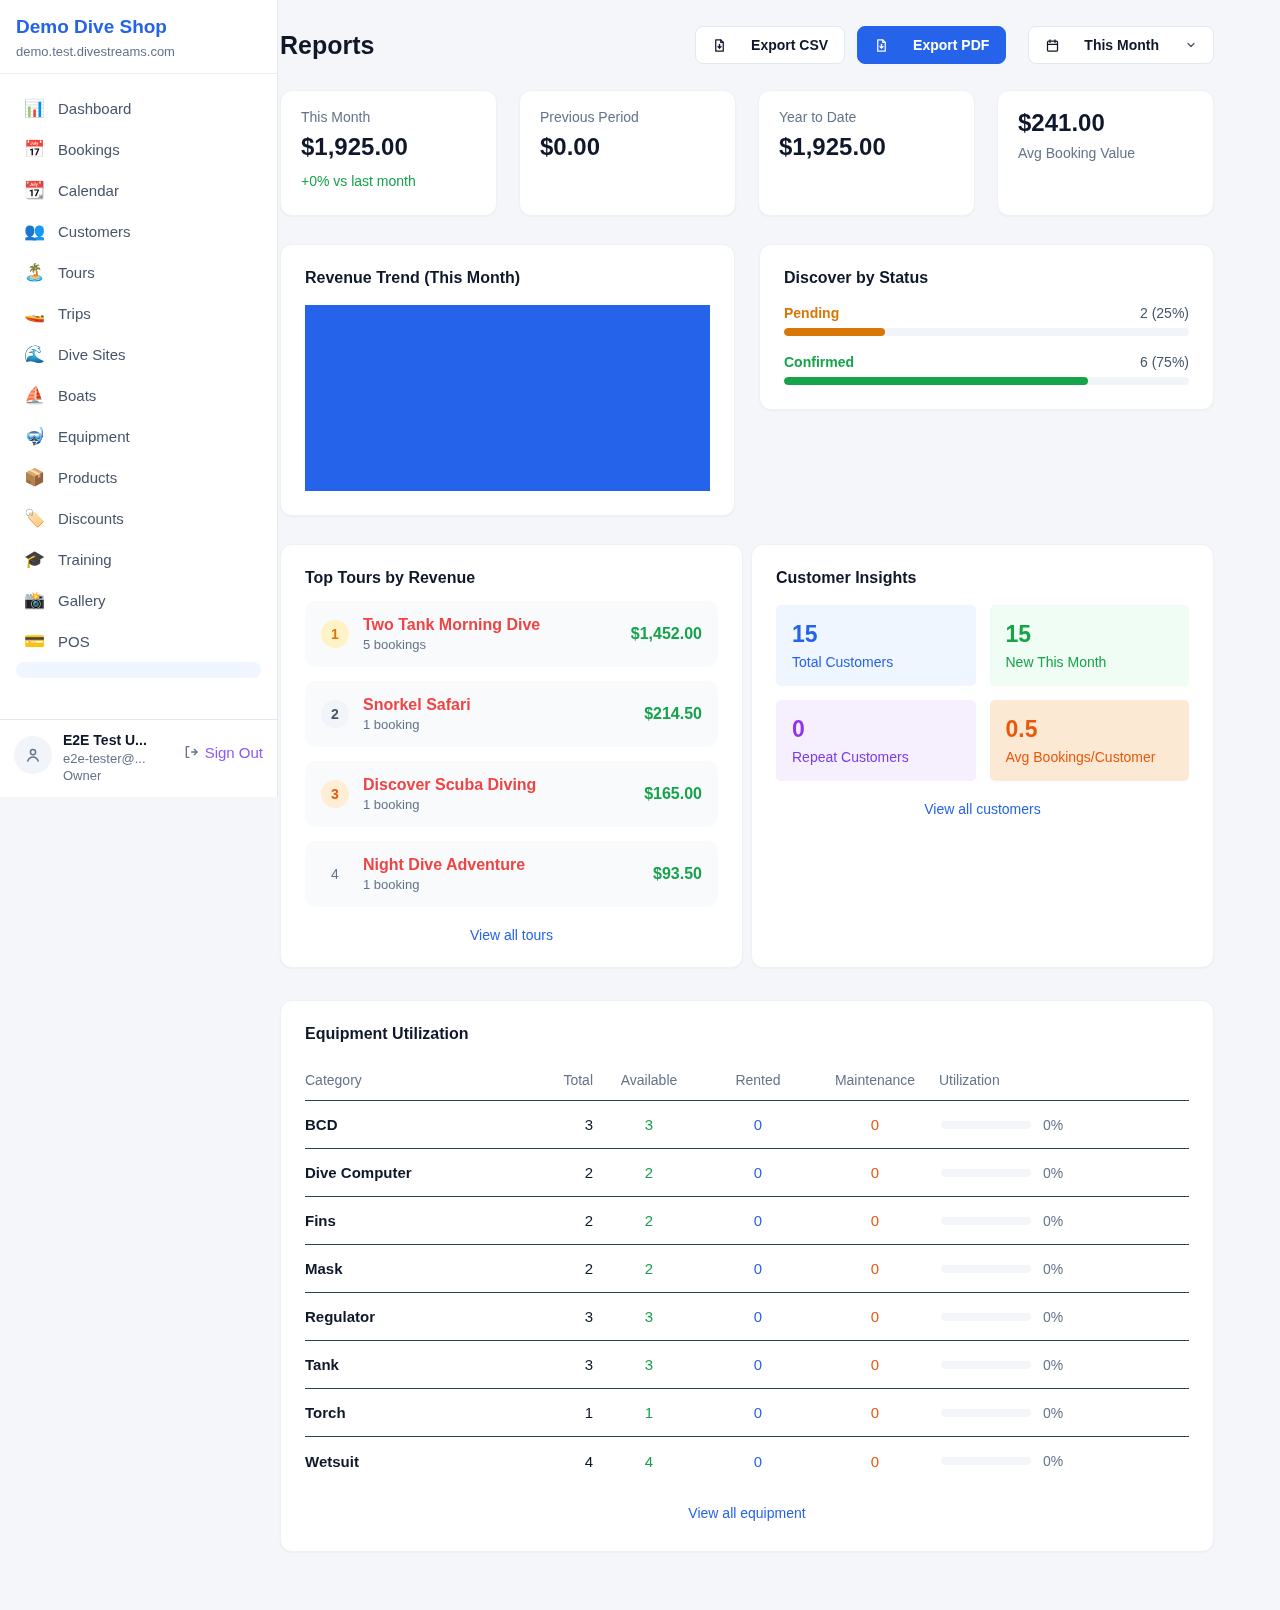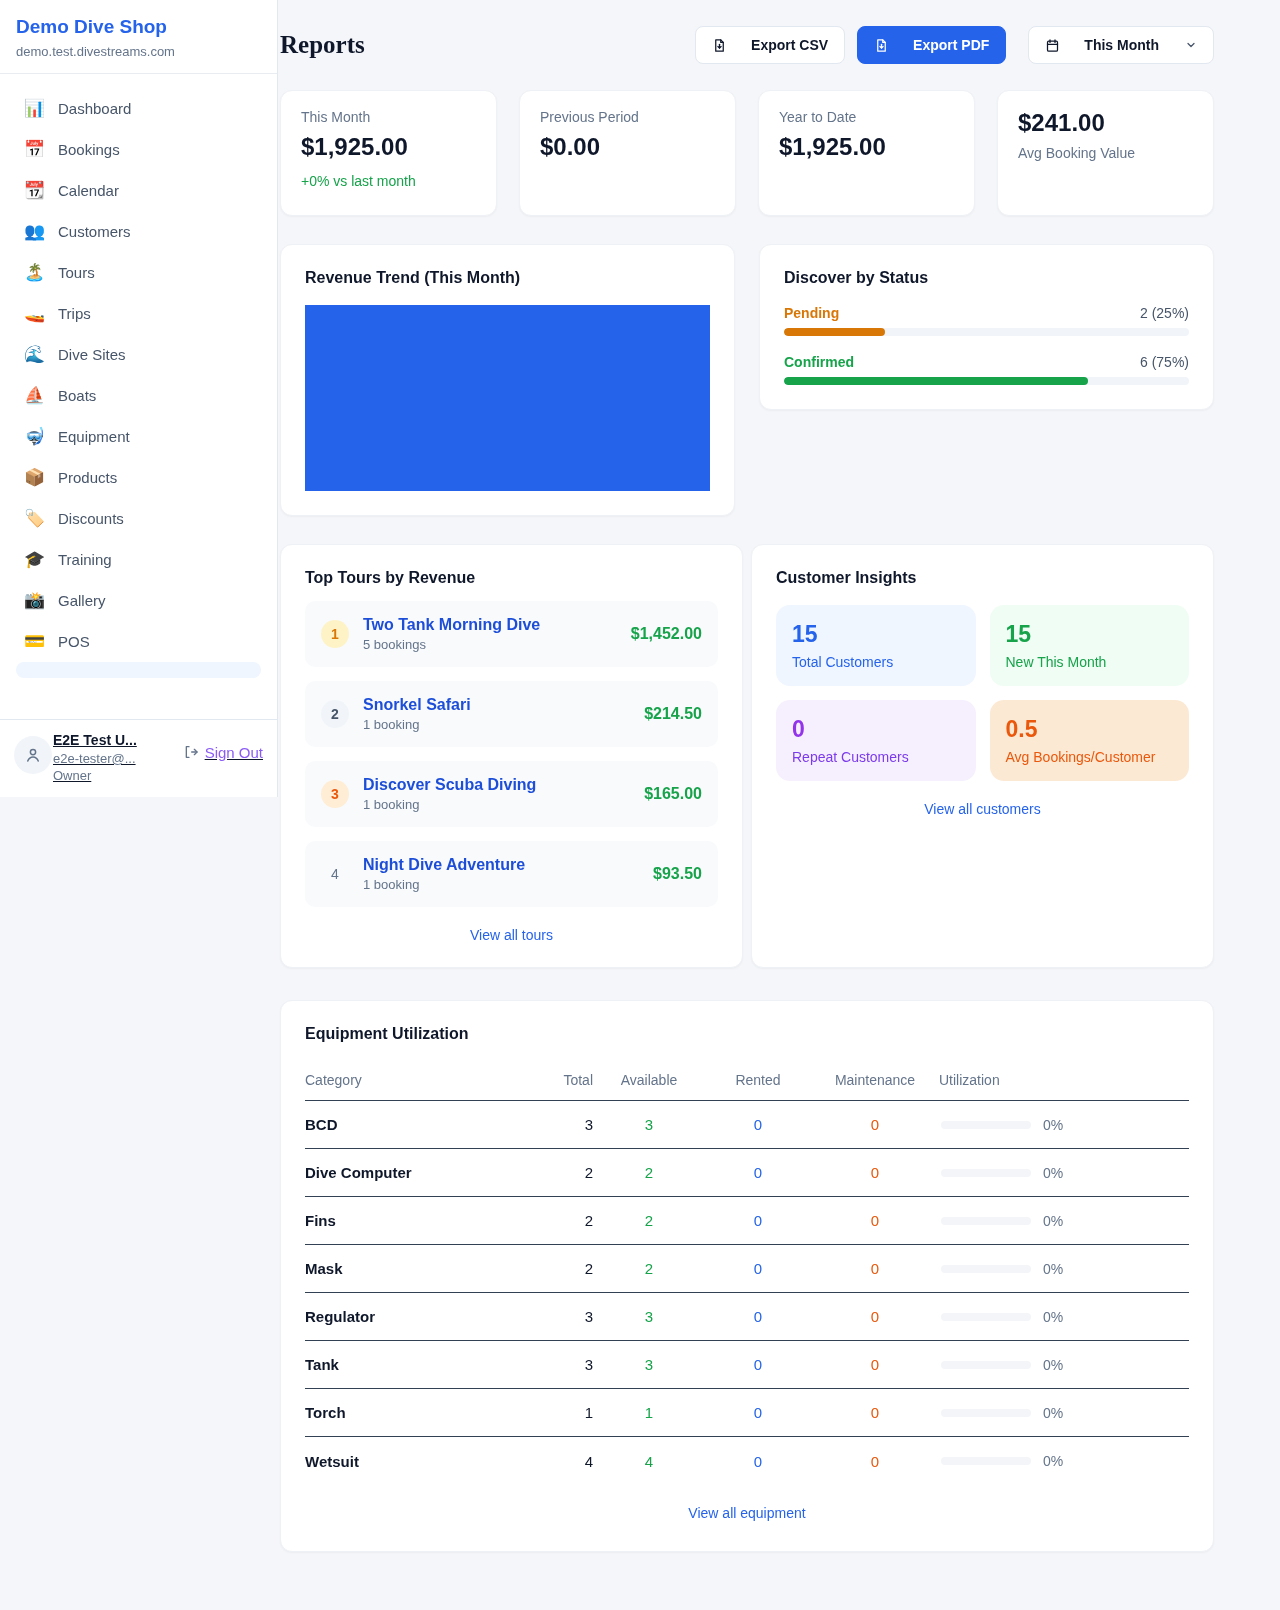"Reports" .page-title { font-family: Liberation Serif, serif -> none }
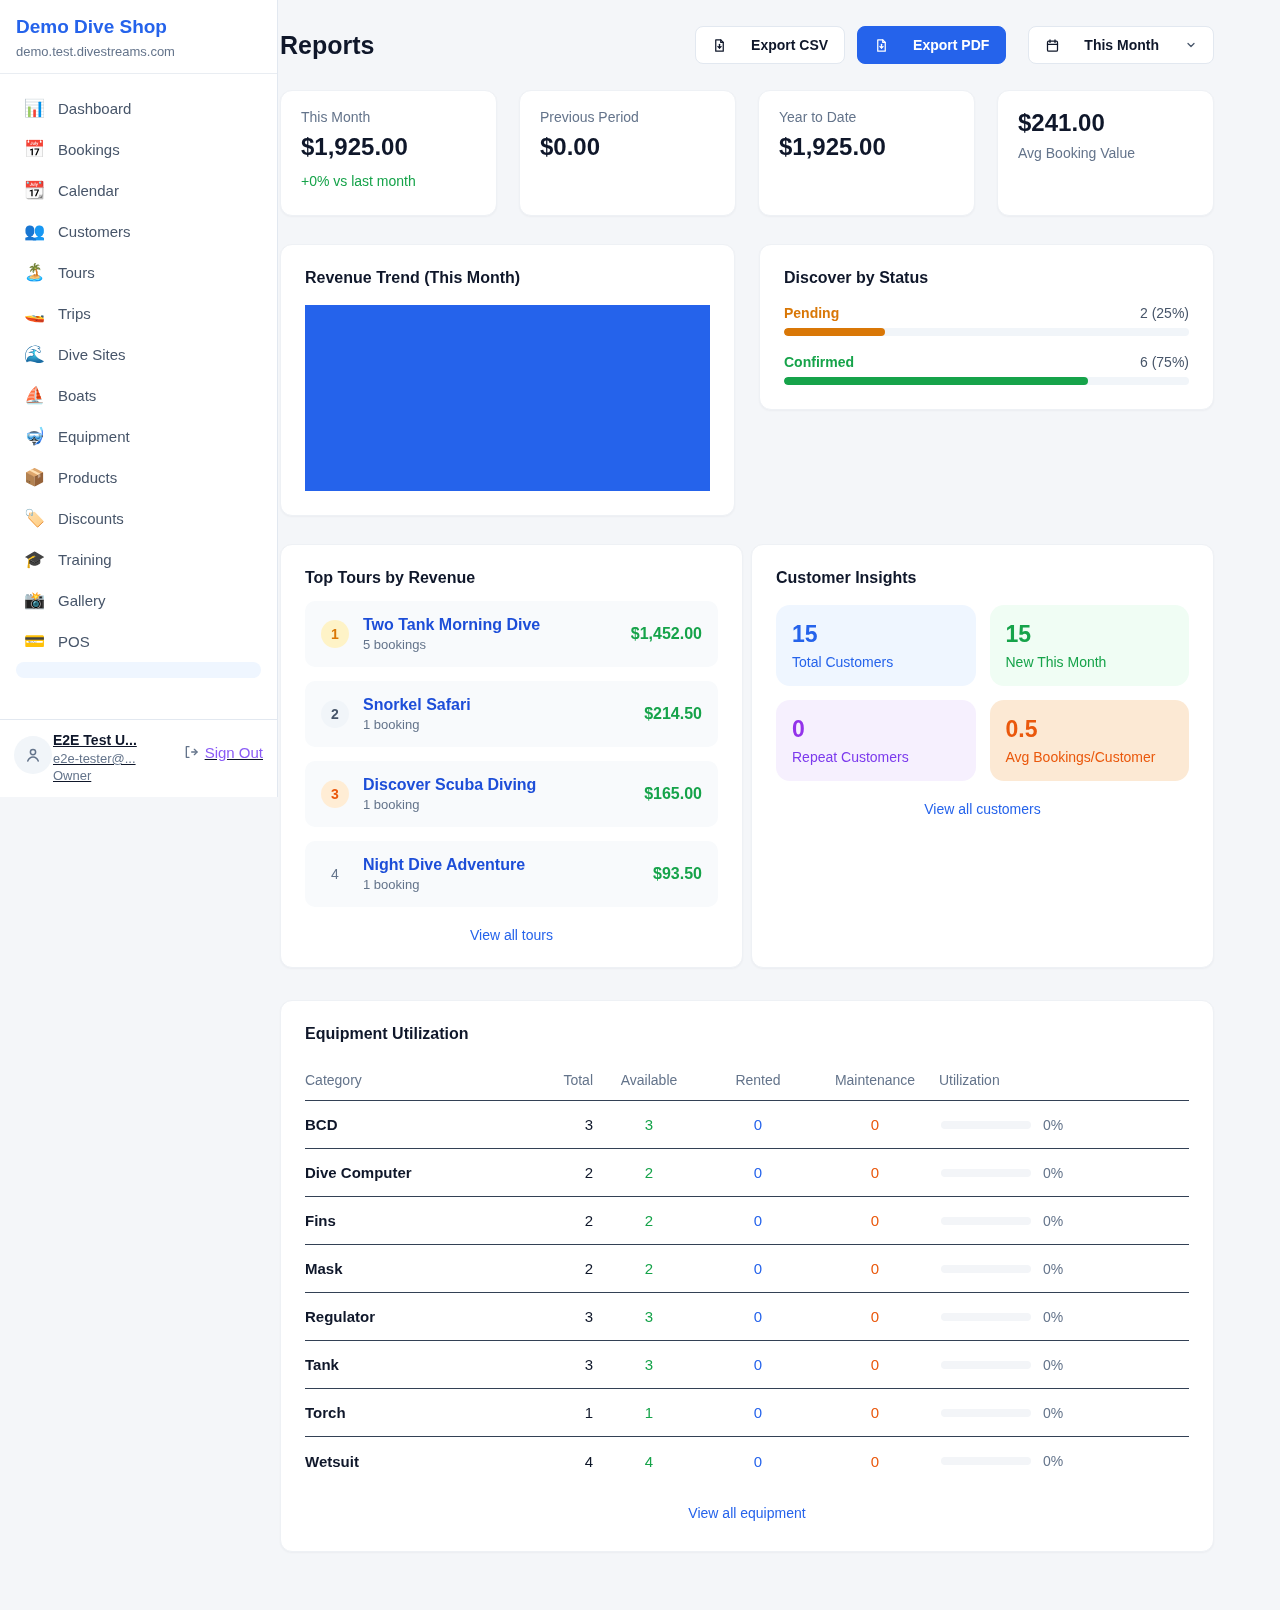"Two Tank Morning Dive" .tour-name { color: #1d4ed8 -> #ef4444 }
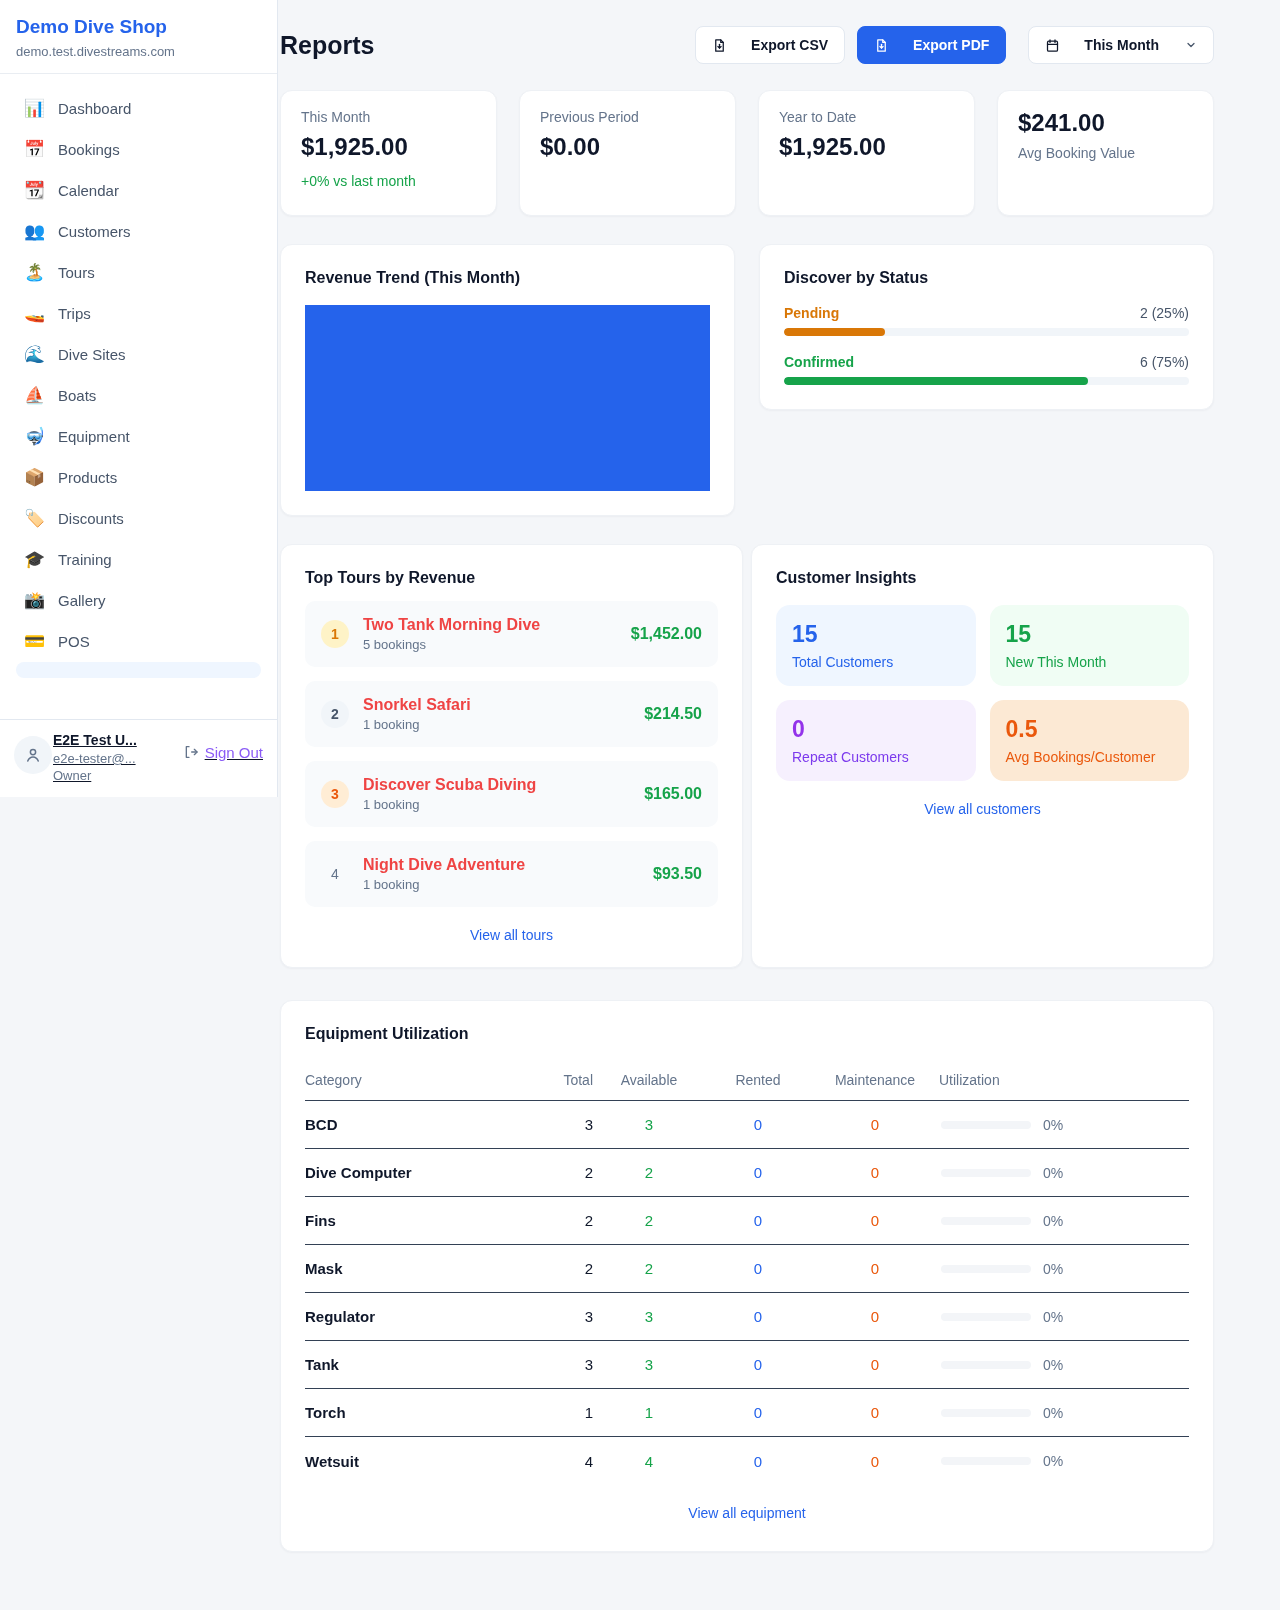"15" .ci-box { border-radius: 14px -> 5px }
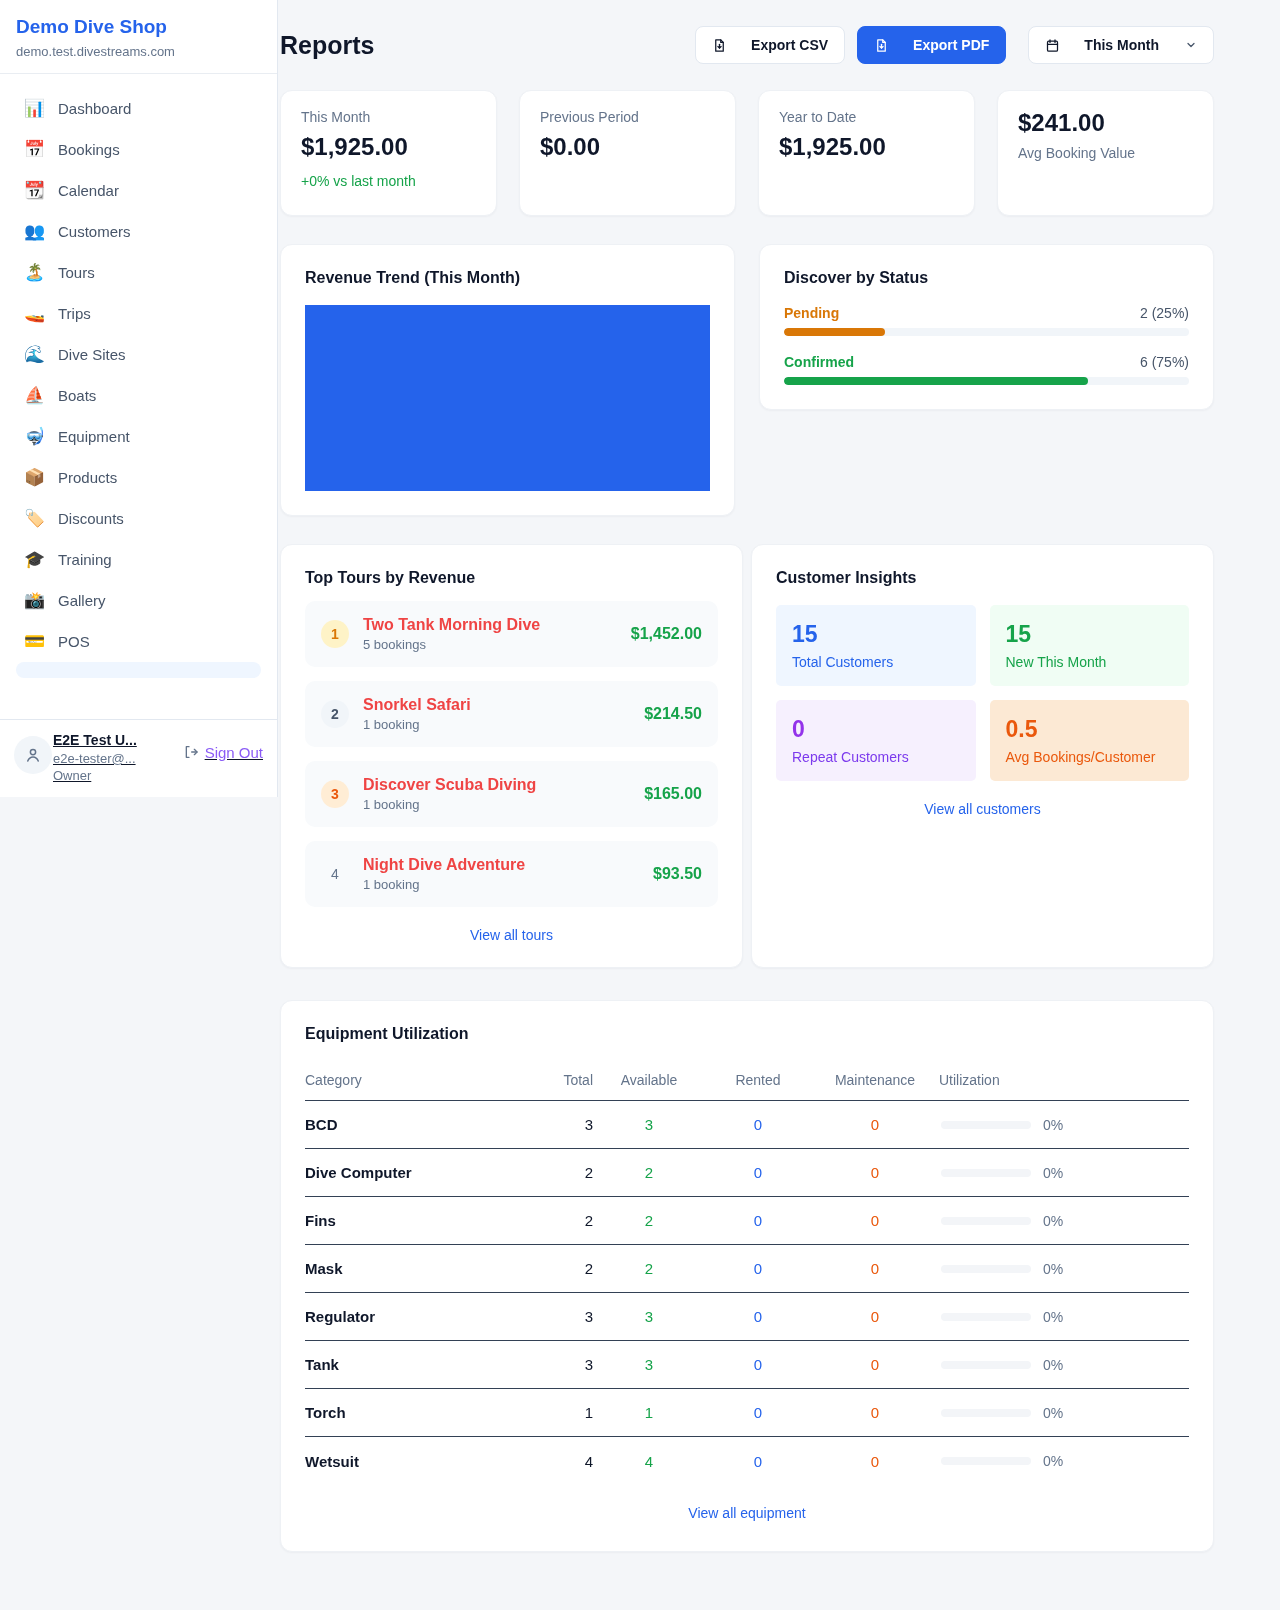"E2E Test U..." .user-box { gap: 1px -> 11px; text-decoration: underline -> none }
